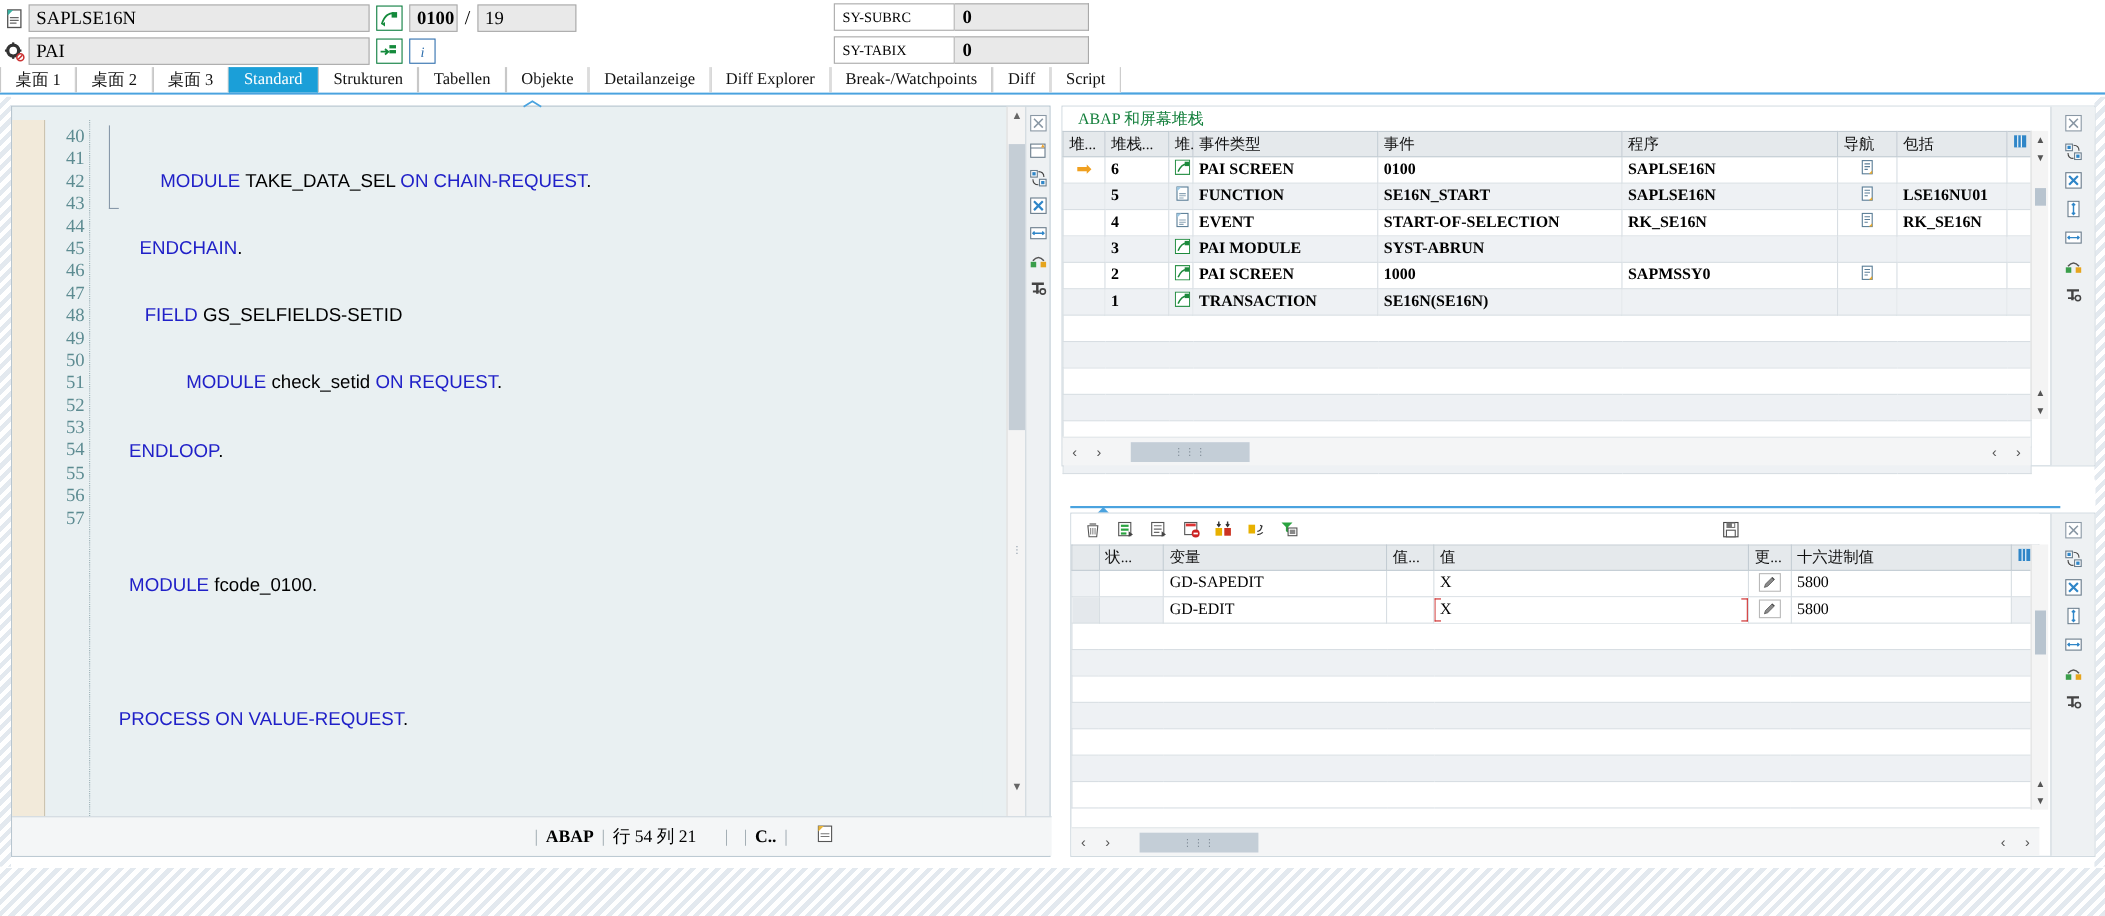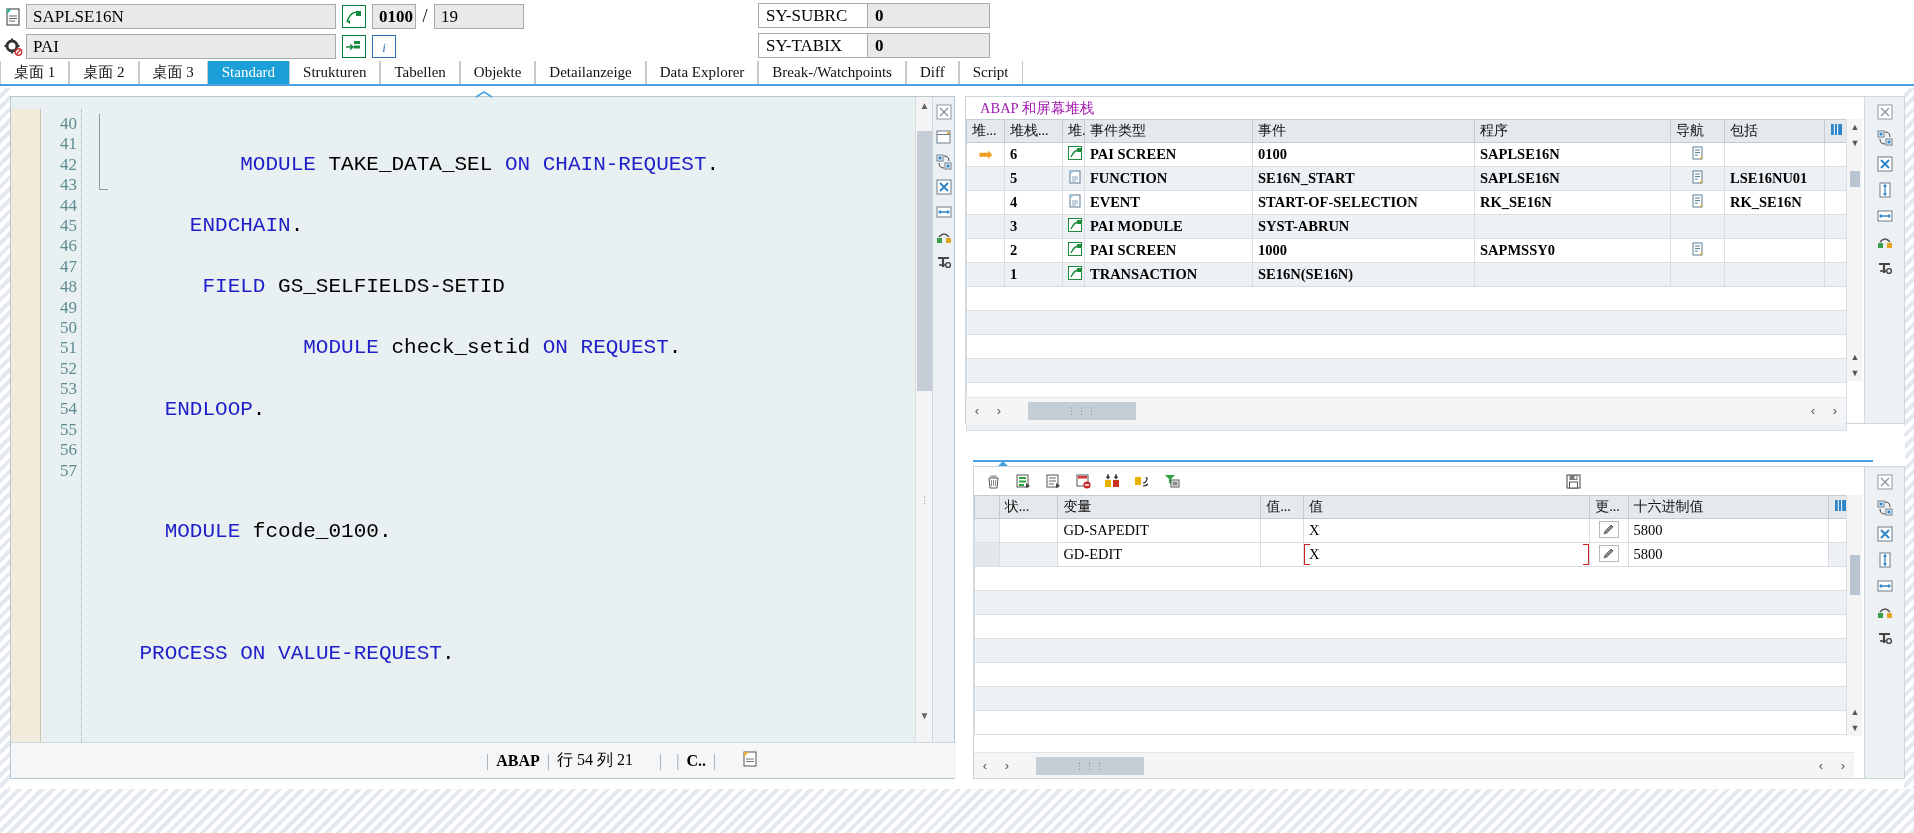"SY-SUBRC" .sy-lbl { font-size: 17px -> 13px }
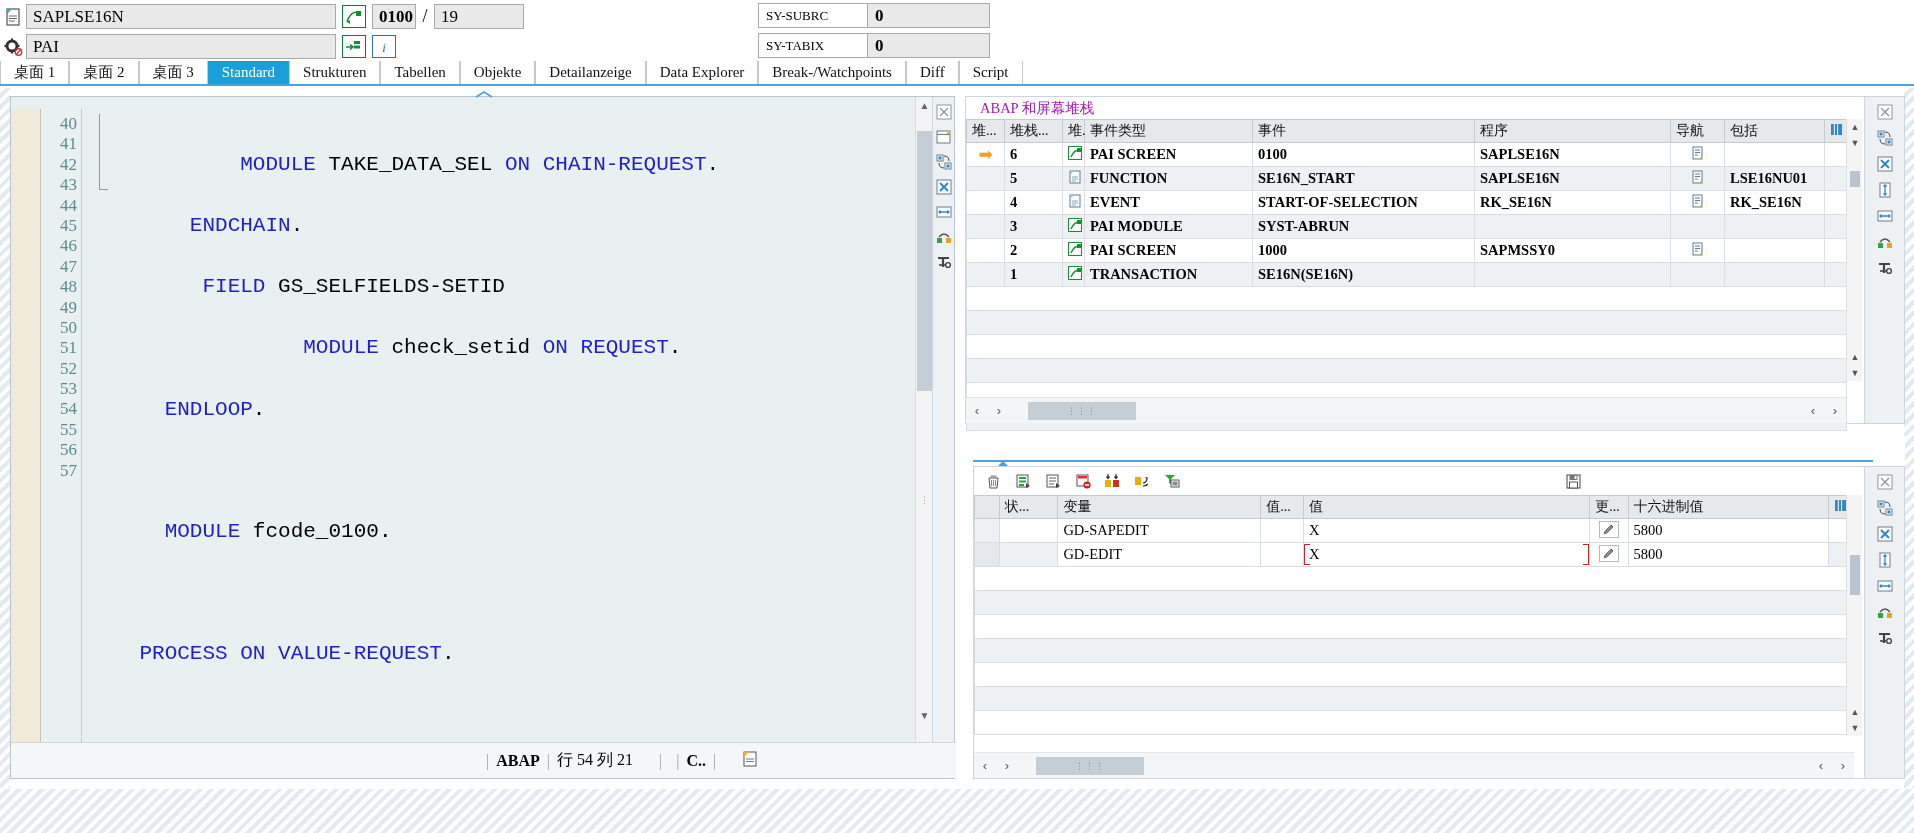"Data Explorer" div.tab { text: Data -> Diff }
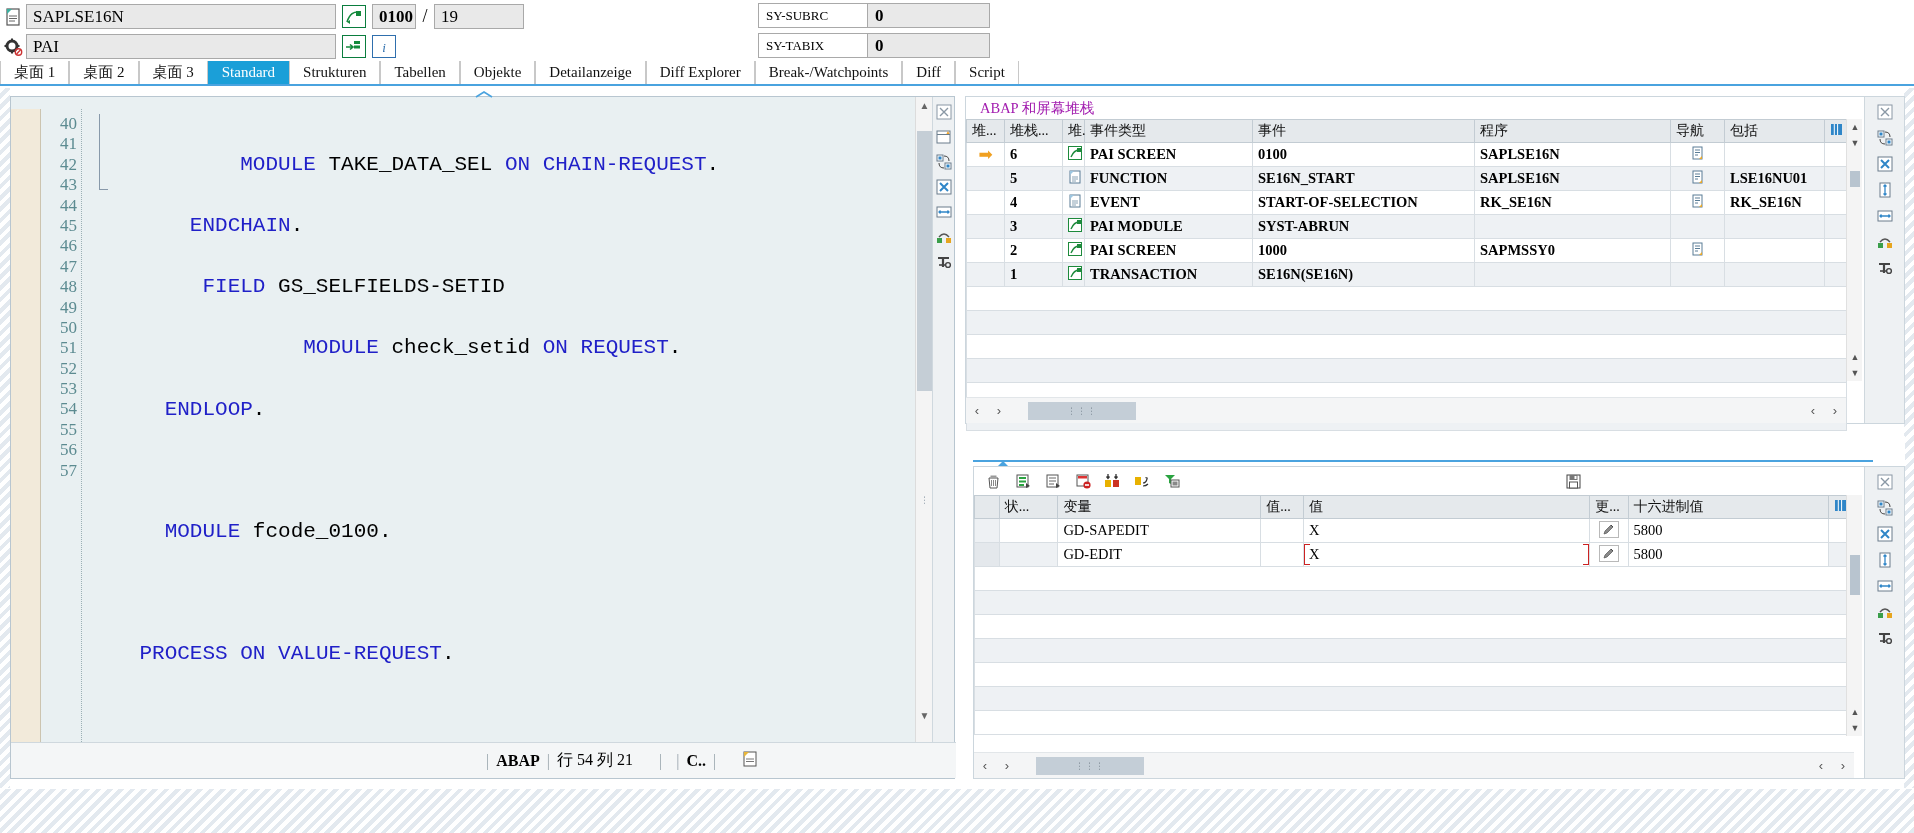"ABAP 和屏幕堆栈" .panel-title { color: #a21caf -> #15803d }
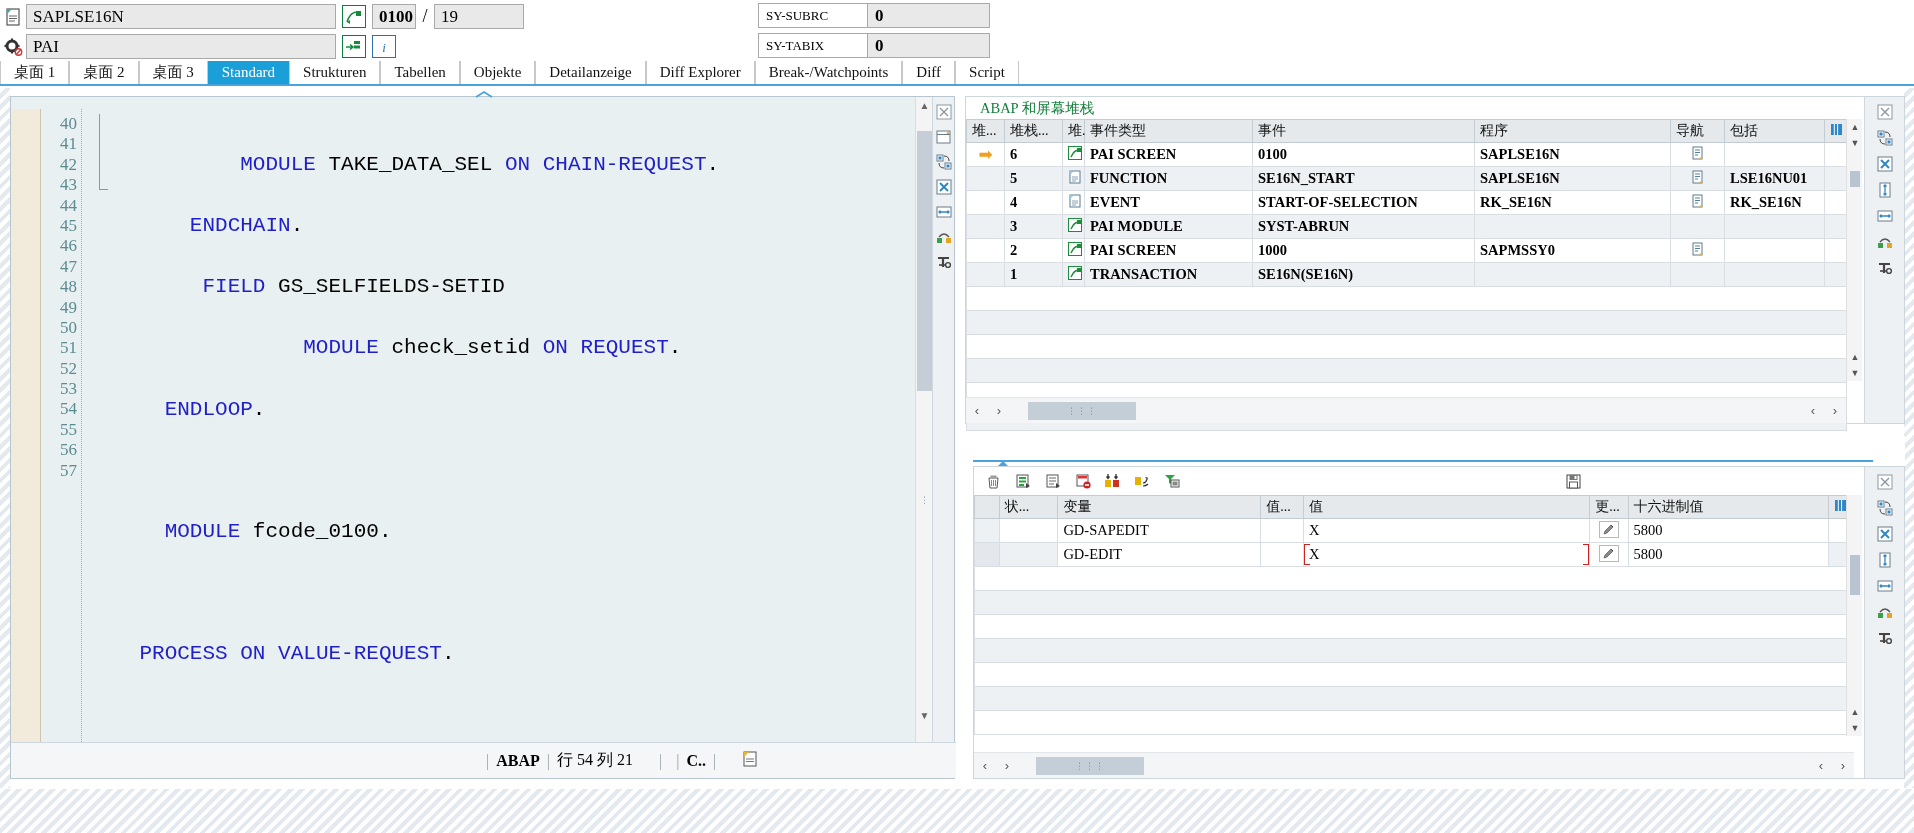"MODULE TAKE_DATA_SEL ON CHAIN-REQUEST." .codecol { font-family: Liberation Mono, monospace -> Liberation Sans, sans-serif; font-size: 21px -> 17px }
